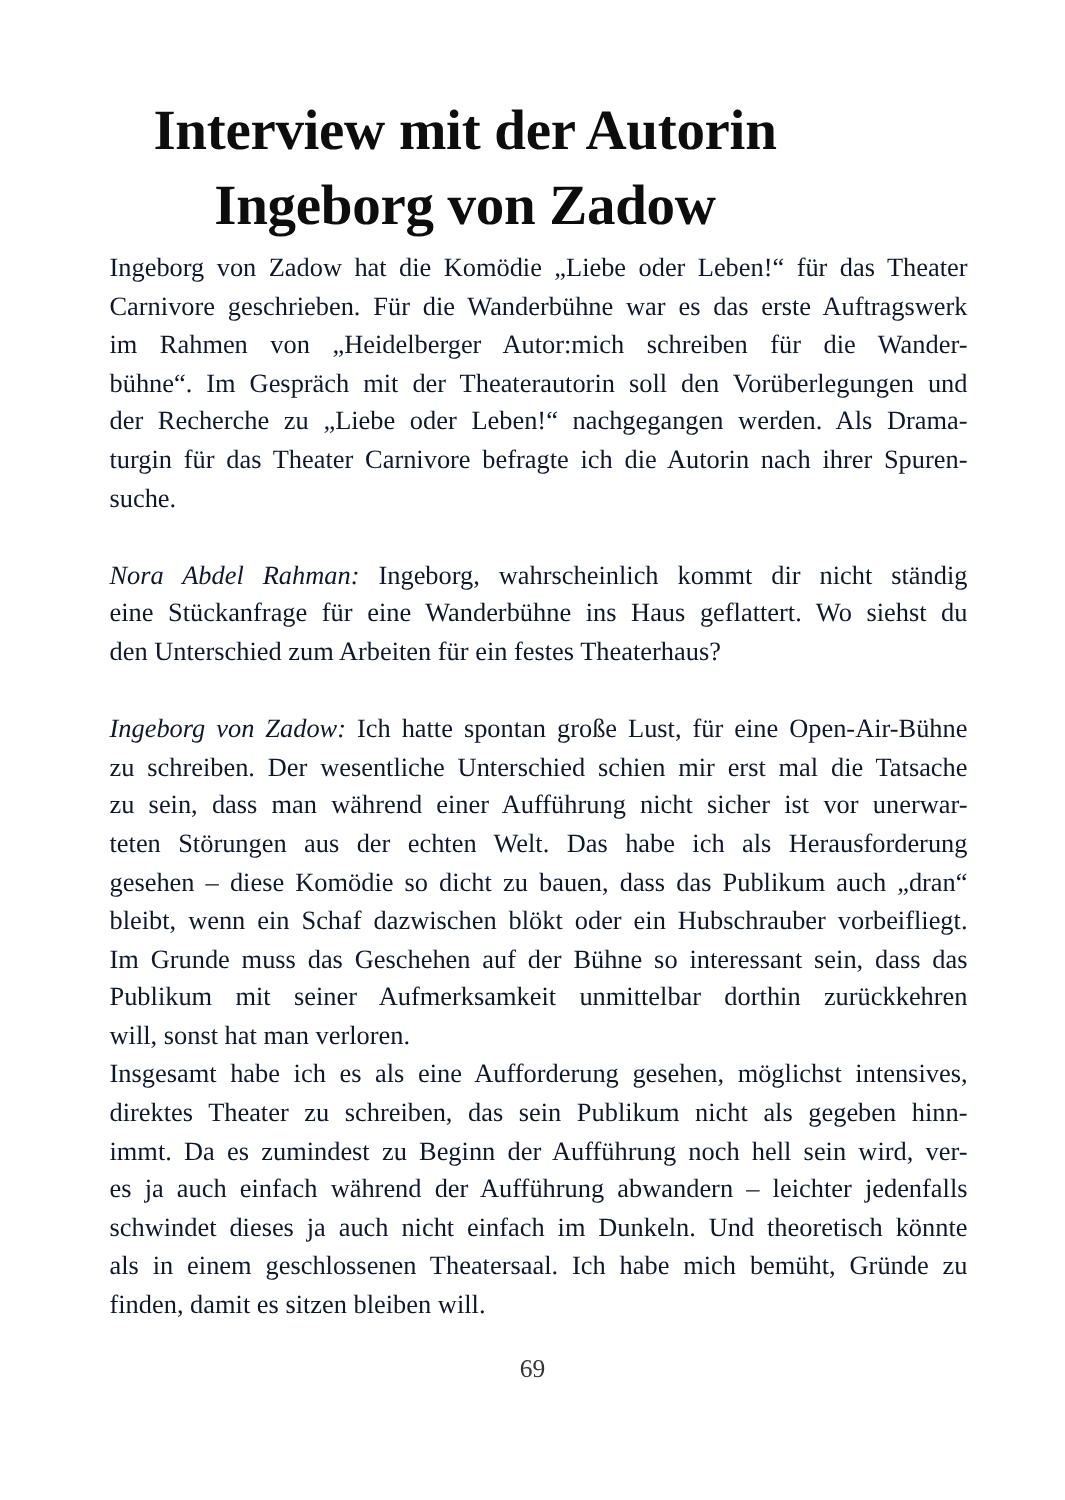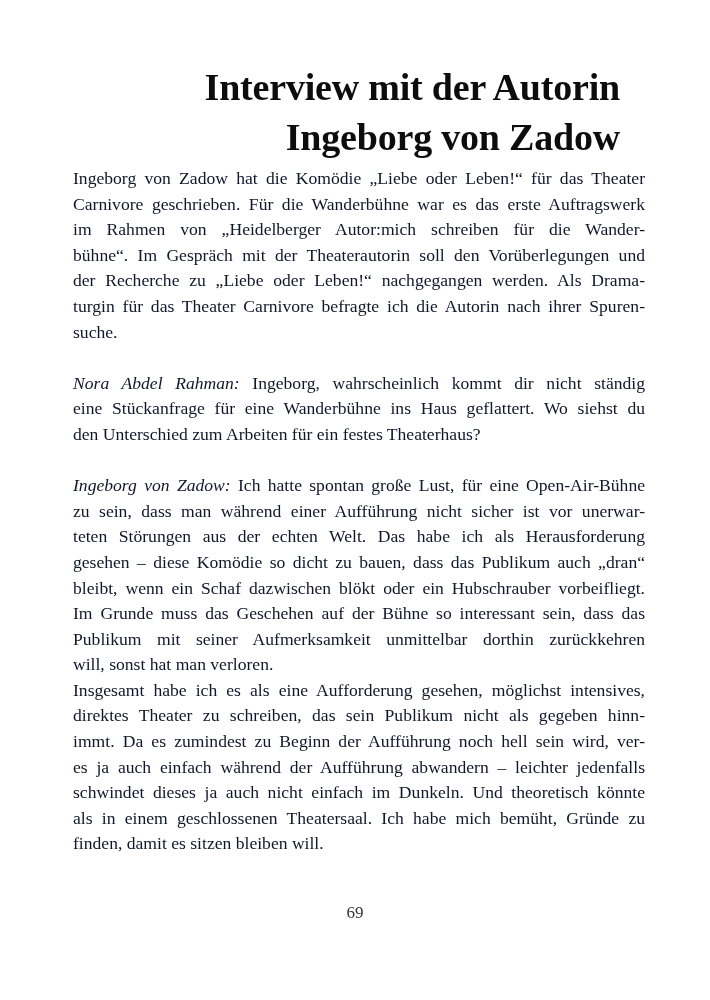"Interview mit der Autorin" .title { text-align: right -> center }
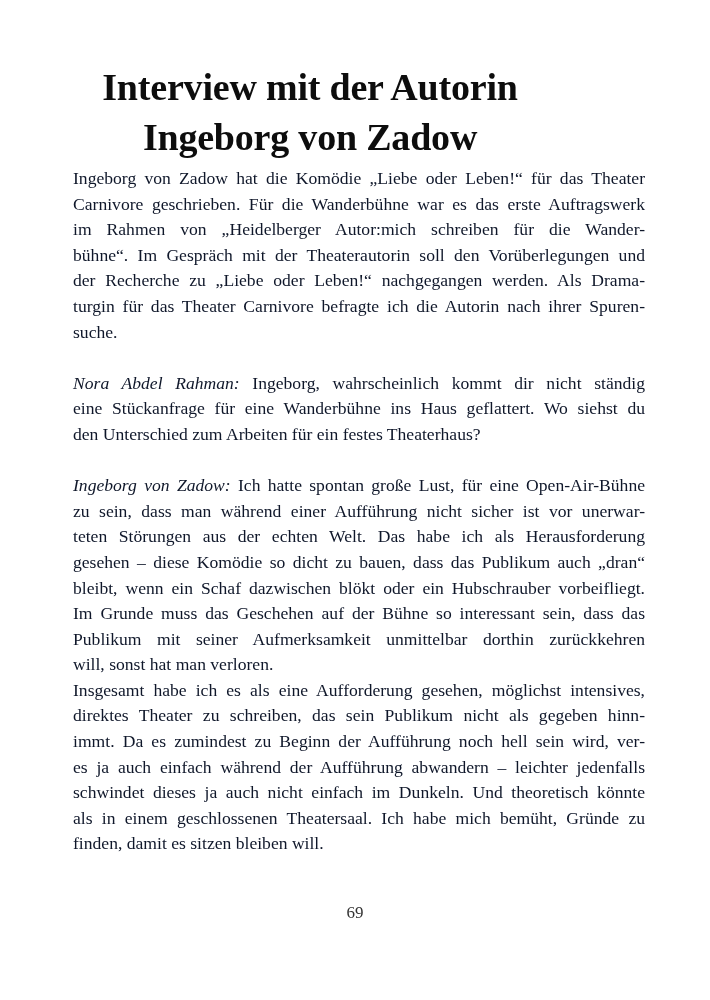"zu schreiben. Der wesentliche" span.line { html: none -> <span> <span>zu schreiben. Der wesentliche Unterschied schien mir erst mal die Tatsache</span> </span> }
